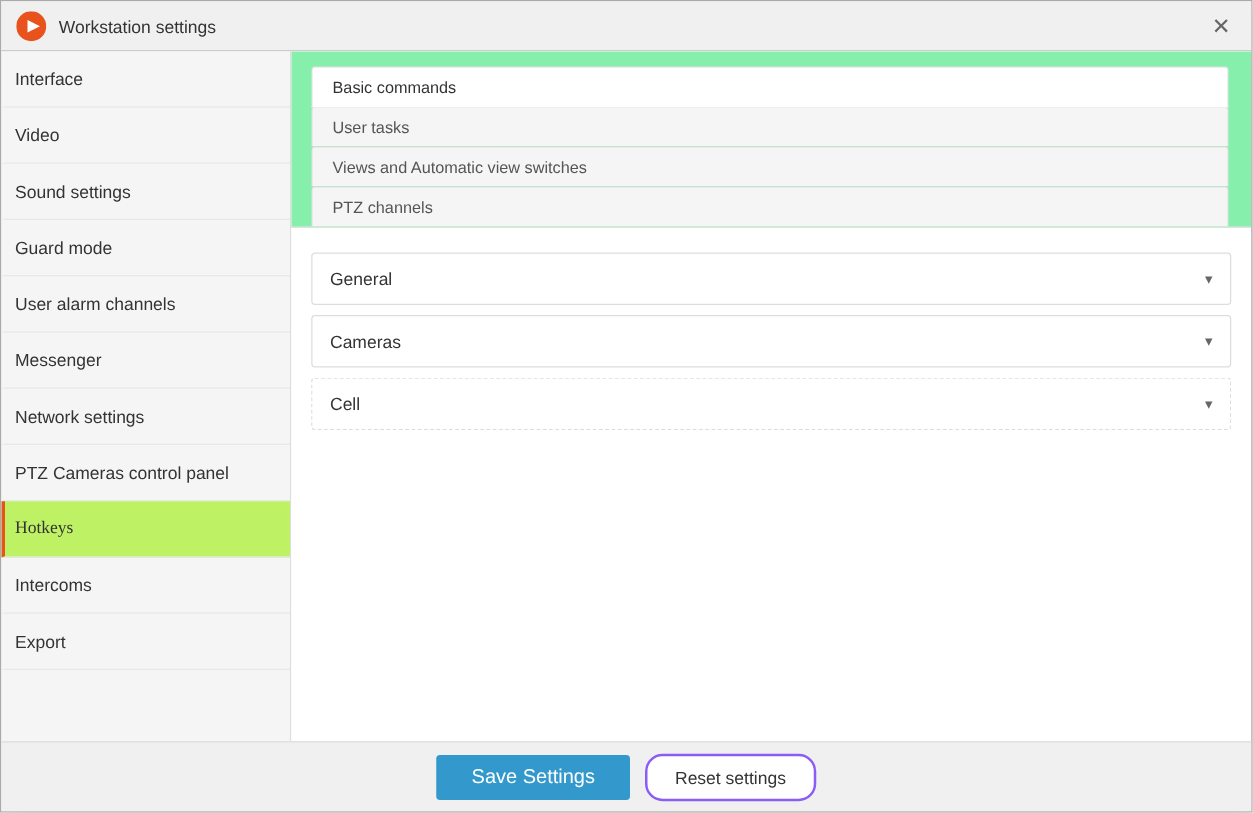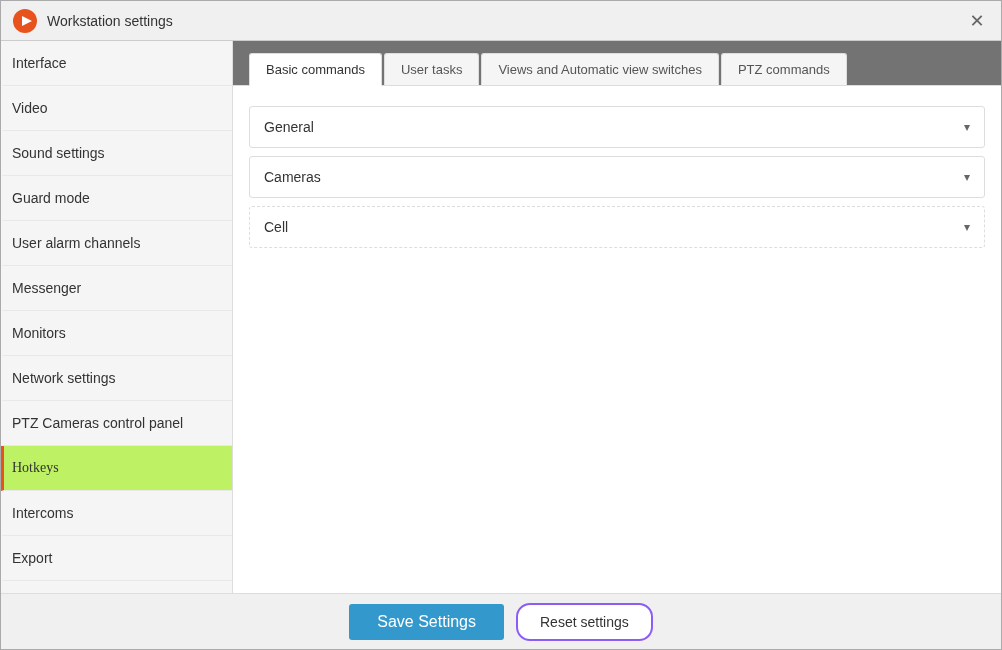"Basic commands" .tabs-bar { background: #737373 -> #86efac; flex-direction: none -> column }
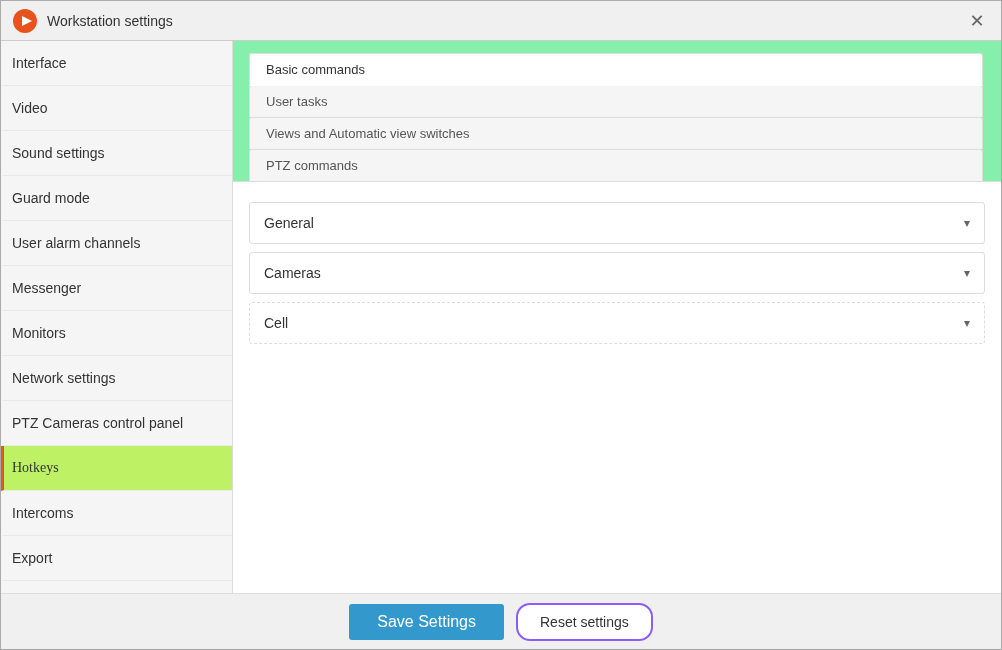"PTZ commands" div.tab { text: commands -> channels }
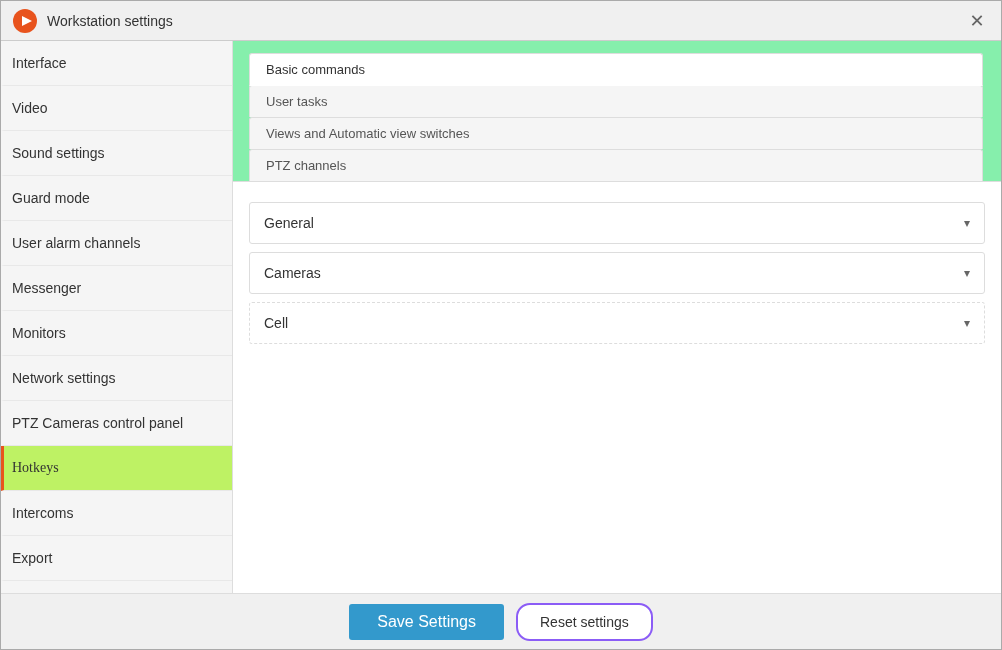"Monitors" div.sidebar-item { html: <div>Monitors</div> -> none }
